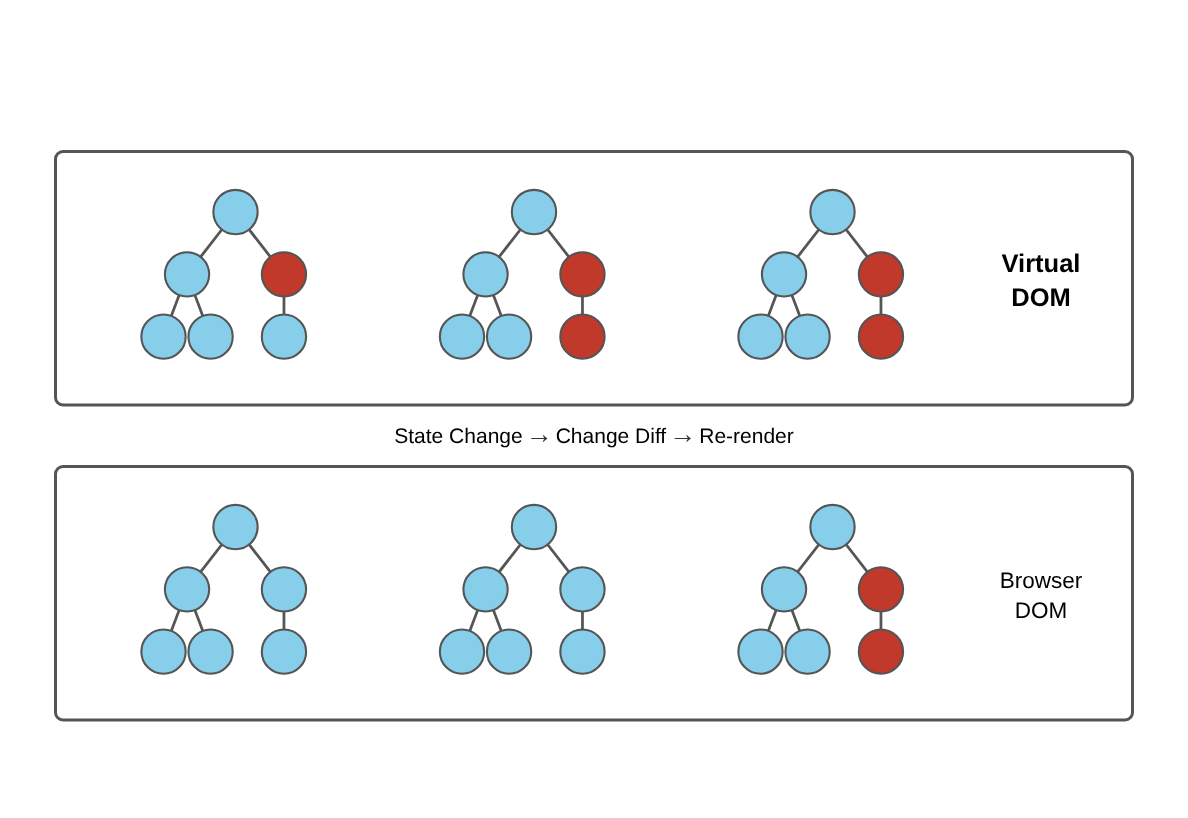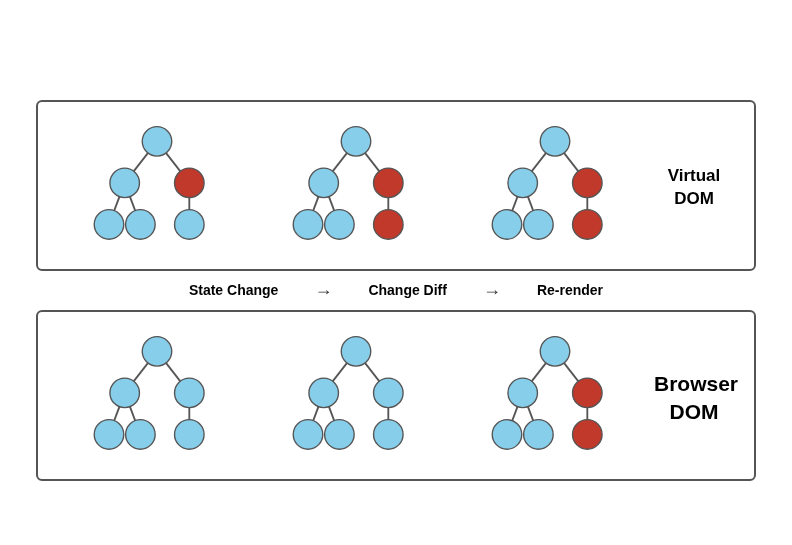"State Change" .step-labels-row { font-weight: bold -> none; gap: 36px -> 2px }
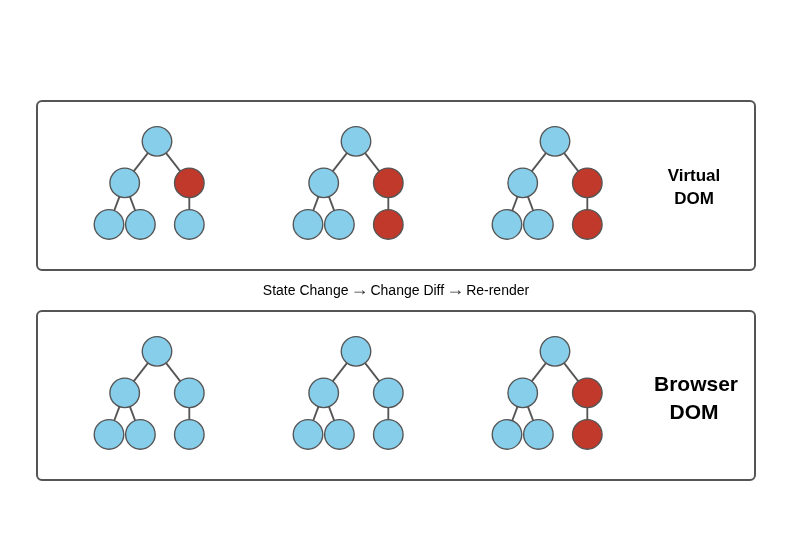"Browser" div.diagram-label { font-size: 21px -> 15px; font-weight: bold -> normal }
